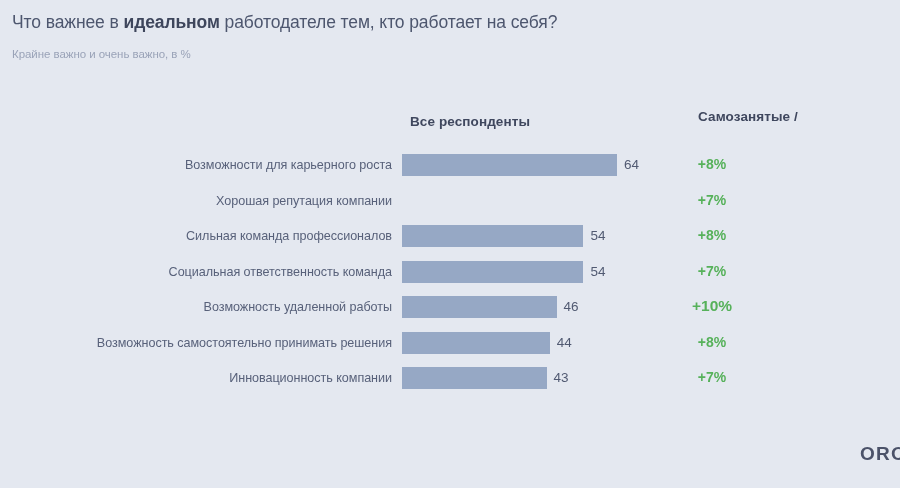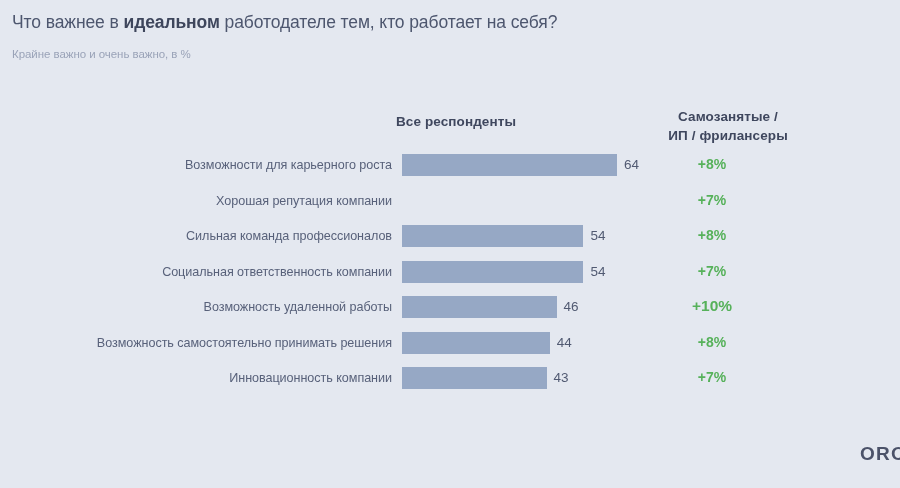"Все респонденты" .col-head-bars { left: 396px -> 410px }
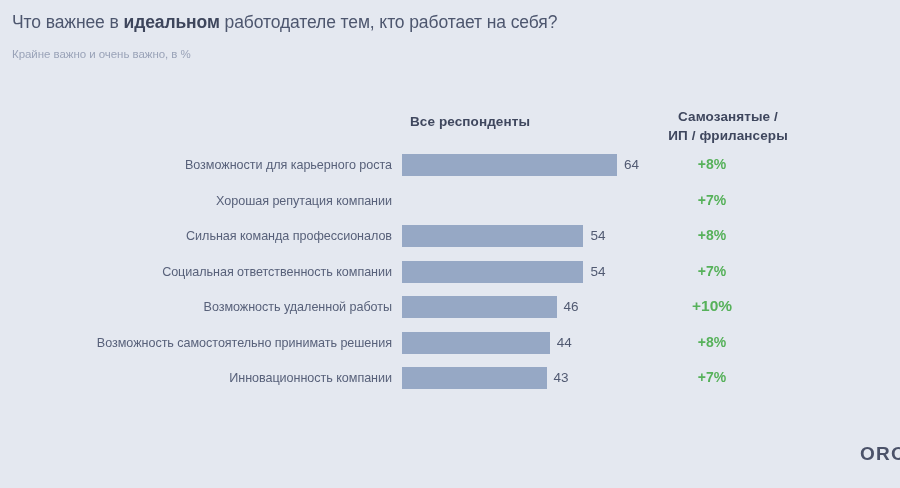"Самозанятые /" .col-head-green { left: 648px -> 668px }
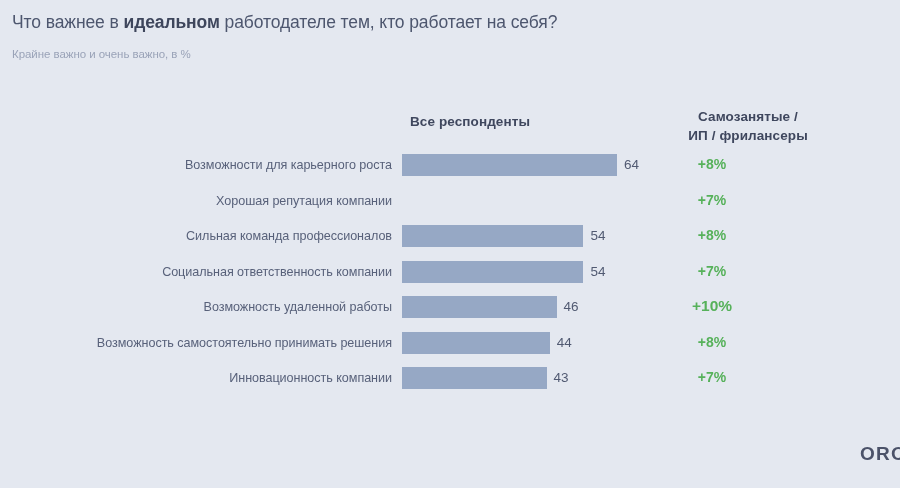"ИП / фрилансеры" div { html: <div>ИП / фрилансеры</div> -> none }
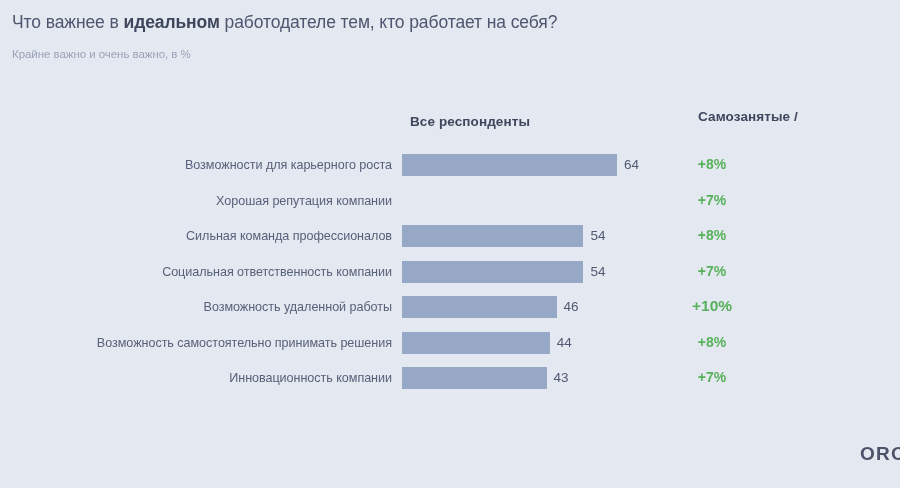"Социальная ответственность компании" div.row-label { text: компании -> команда }
